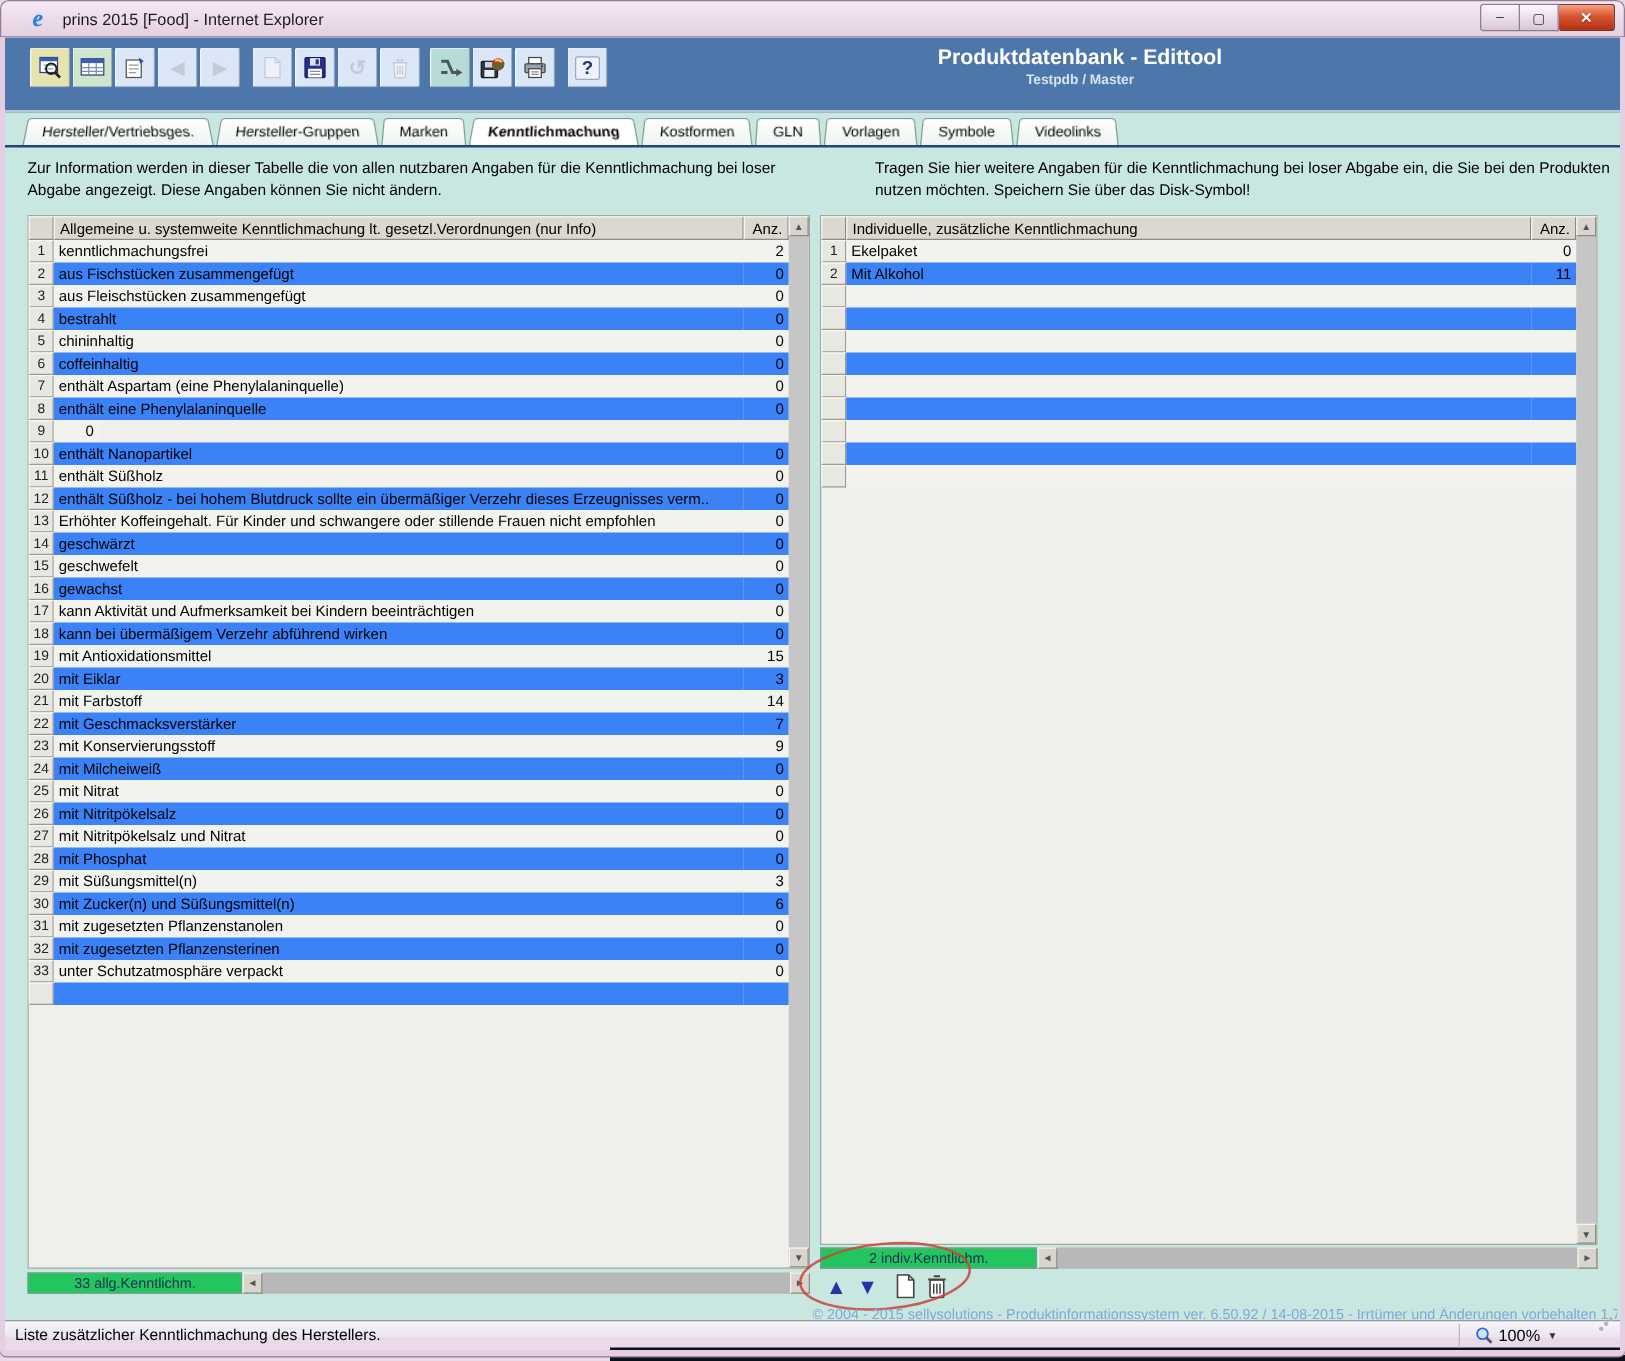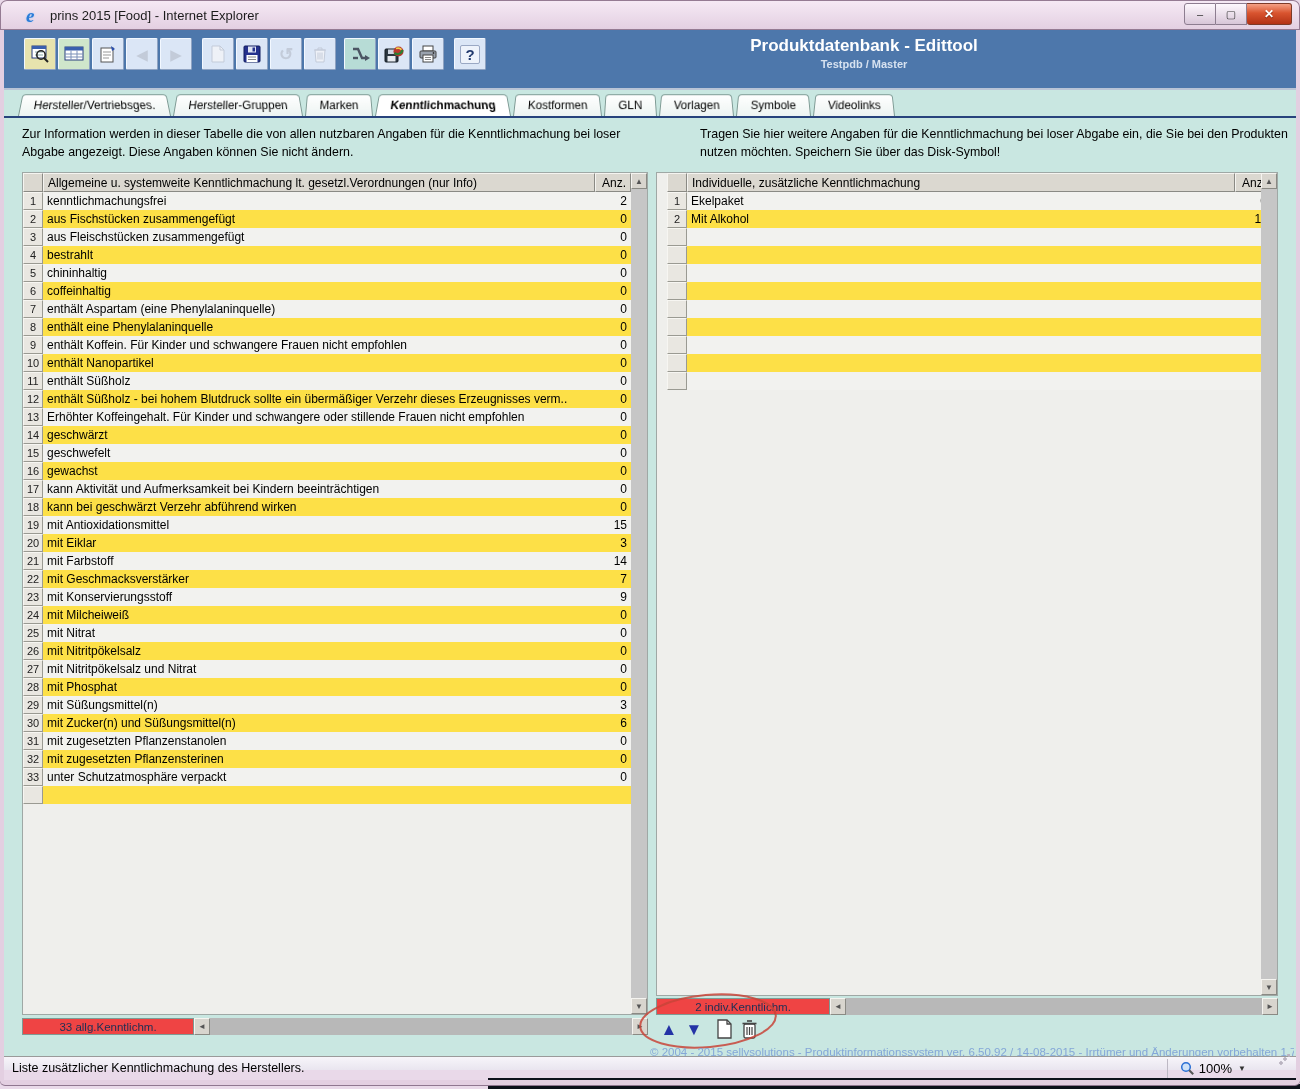"Individuelle, zusätzliche" .tablebox.right { padding-left: 10px -> none }
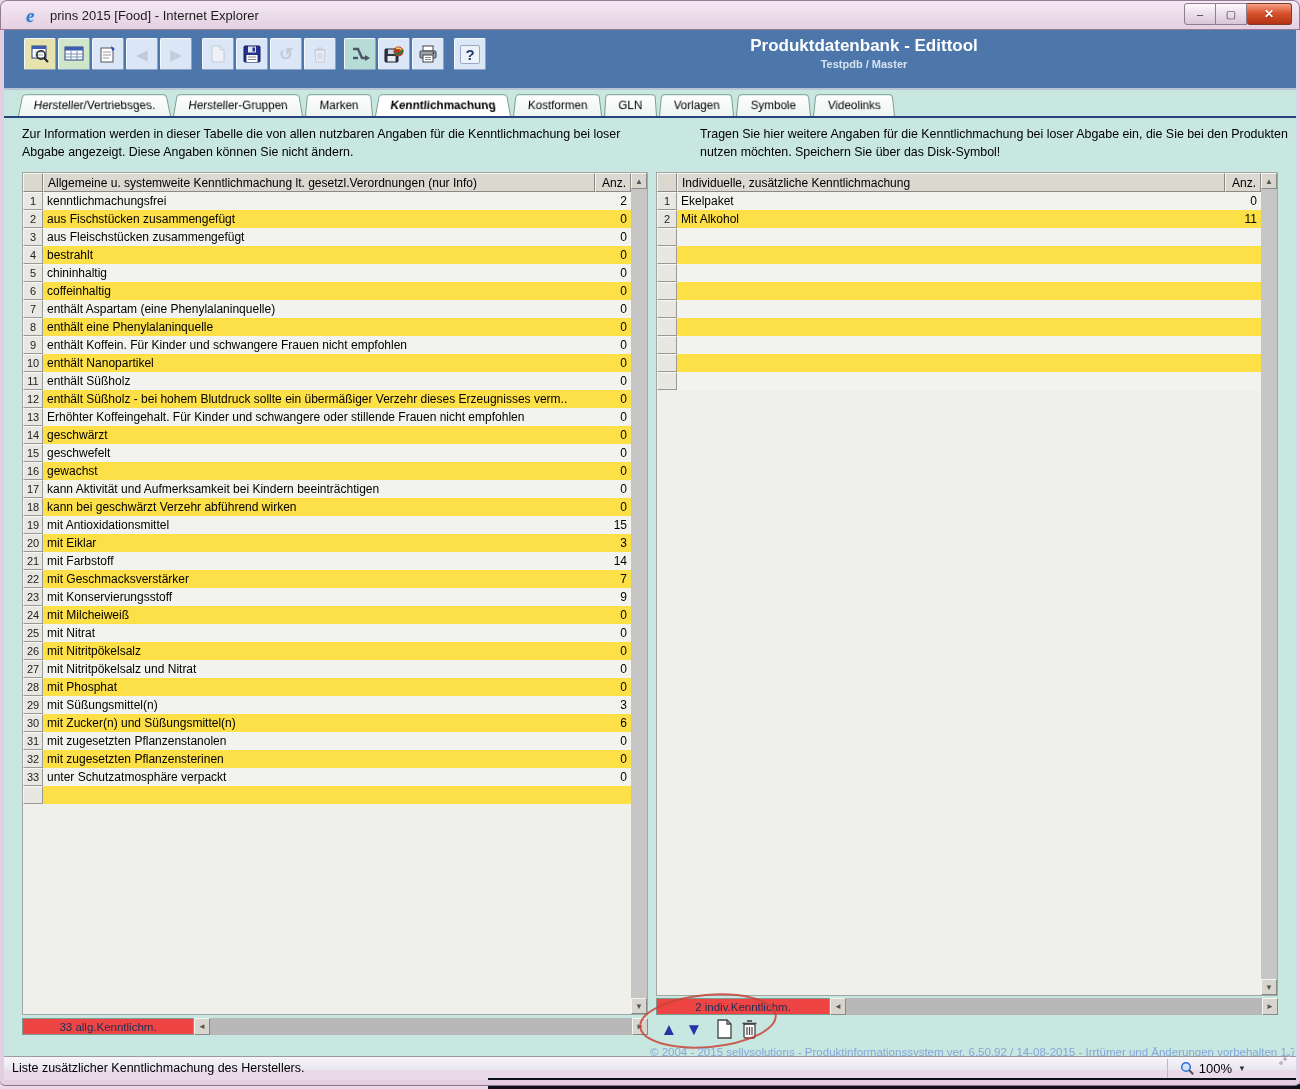"aus Fischstücken zusammengefügt" .trow.even .tlabel,.trow.even .tcount { background: #fde047 -> #3b82f6 }
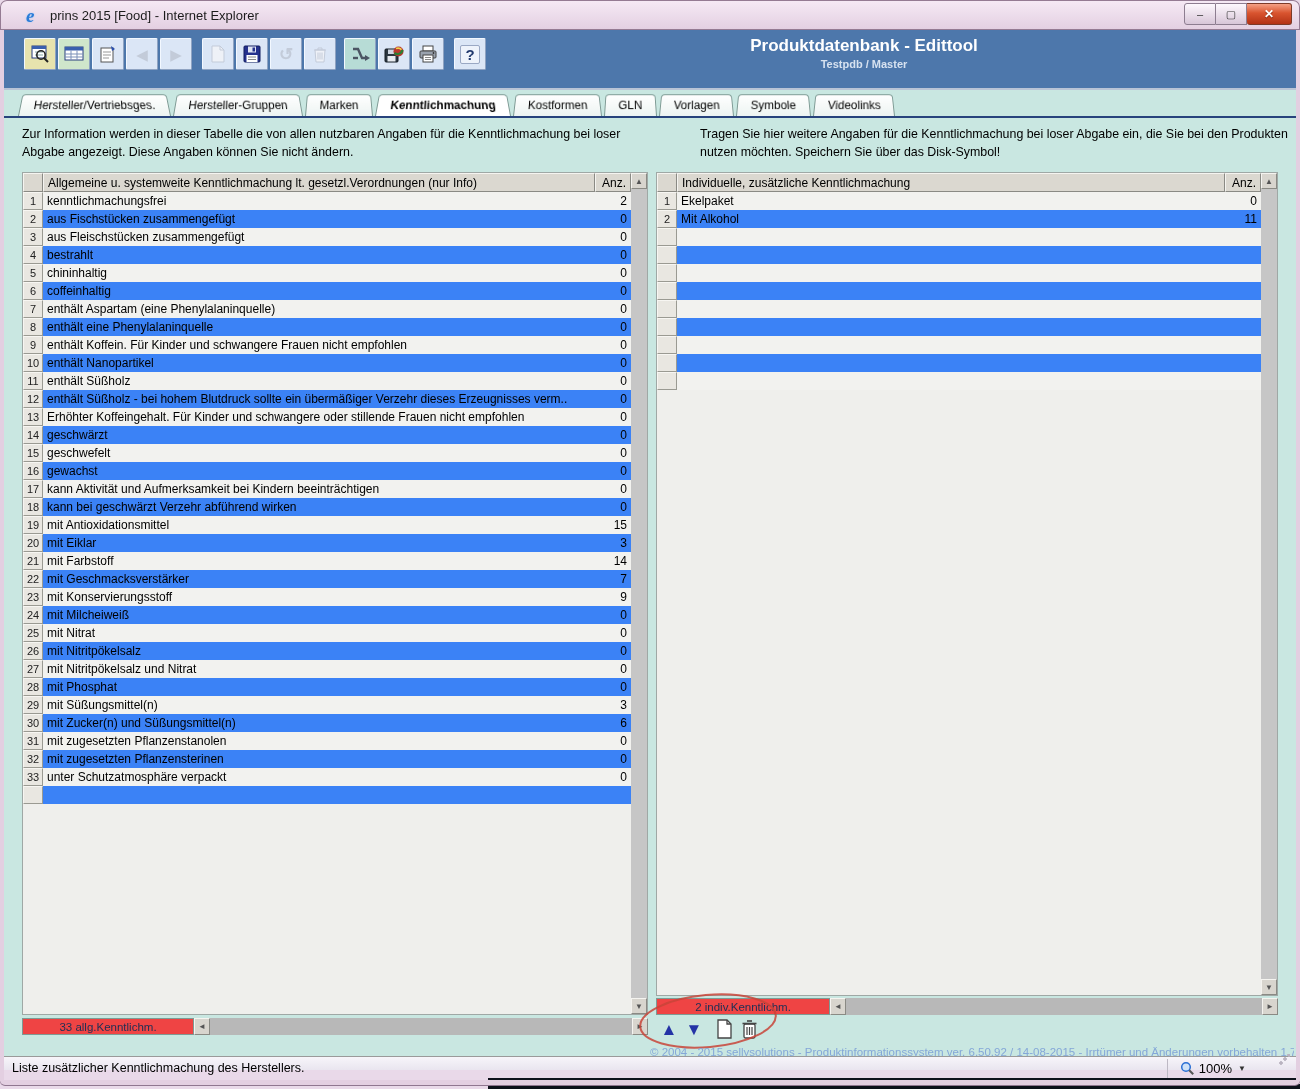"enthält Koffein. Für Kinder und" div.tlabel { html: <div>enthält Koffein. Für Kinder und schwangere Frauen nicht empfohlen</div> -> none }
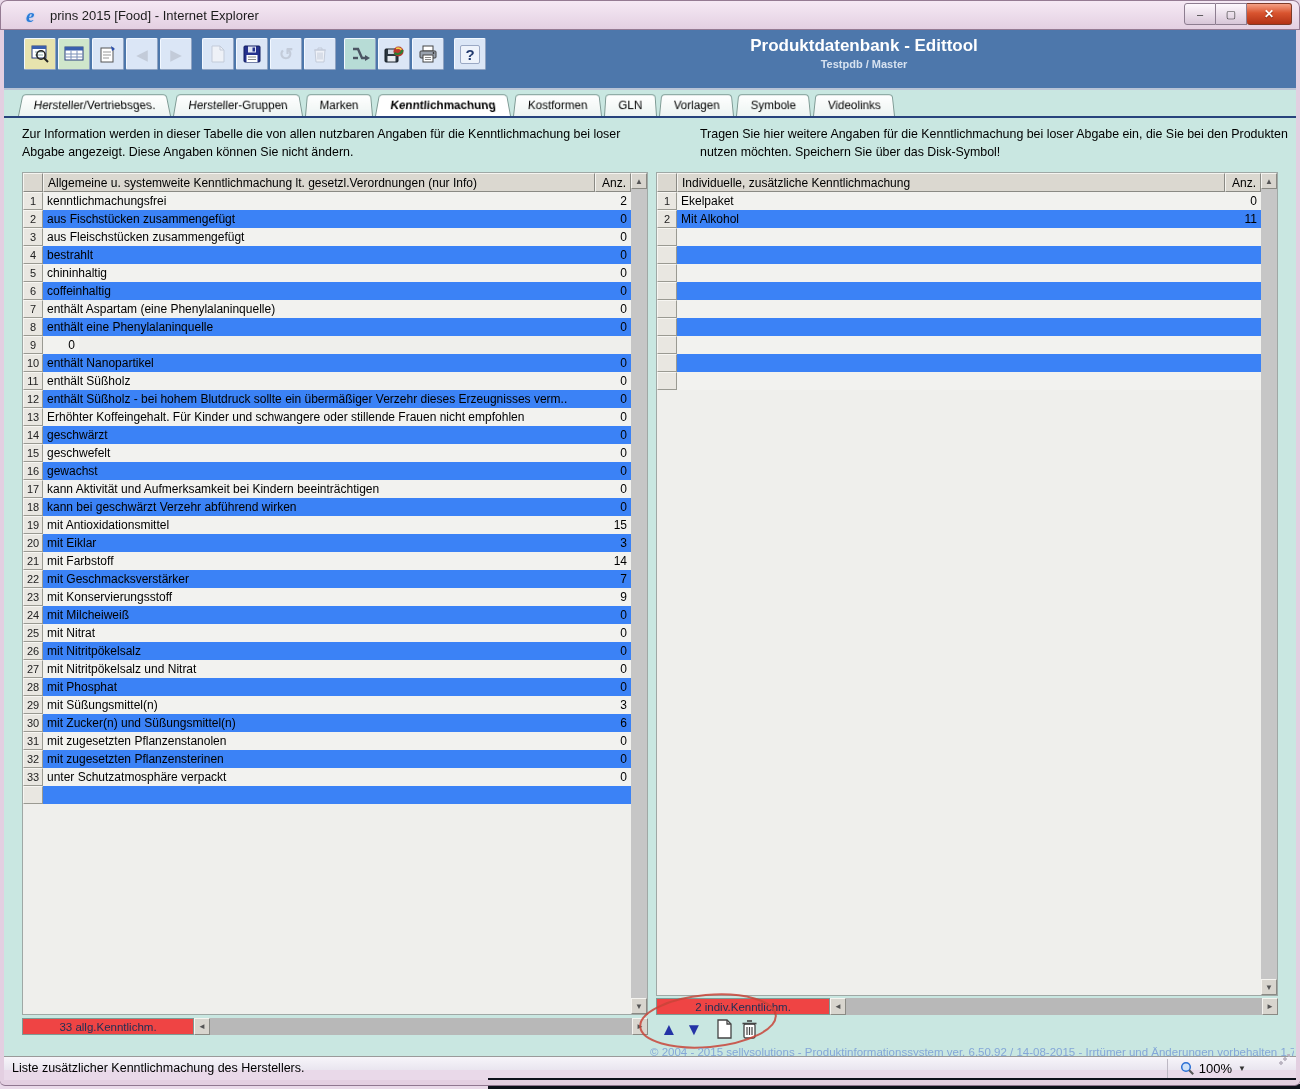"kann bei geschwärzt Verzehr abführend" div.tlabel { text: geschwärzt -> übermäßigem }
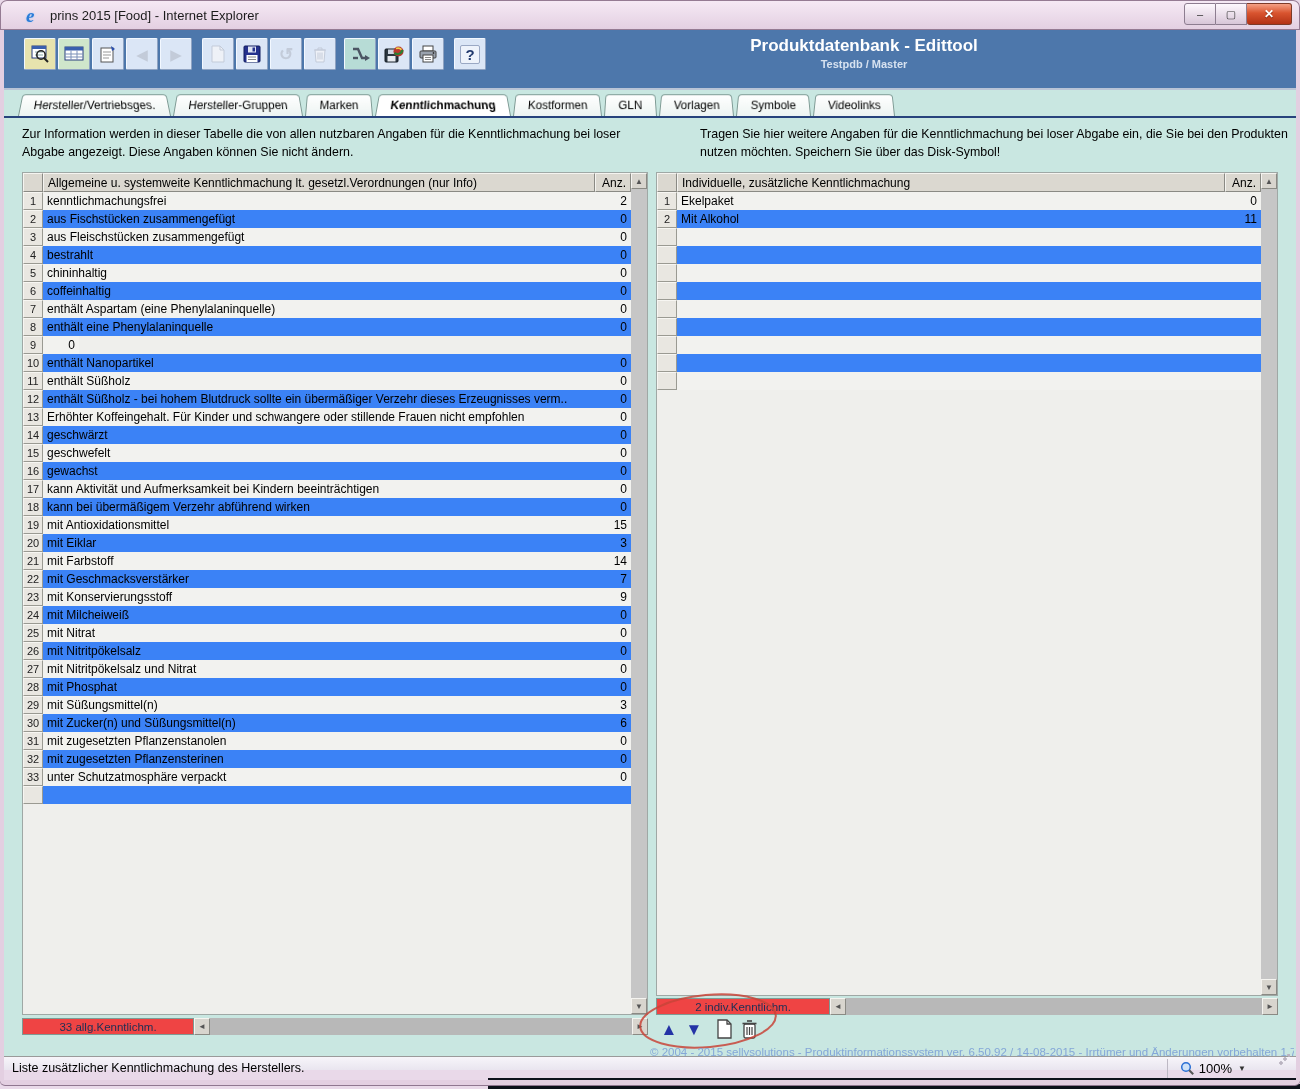"2 indiv.Kenntlichm." .chip { background: #ef4444 -> #22c55e }
